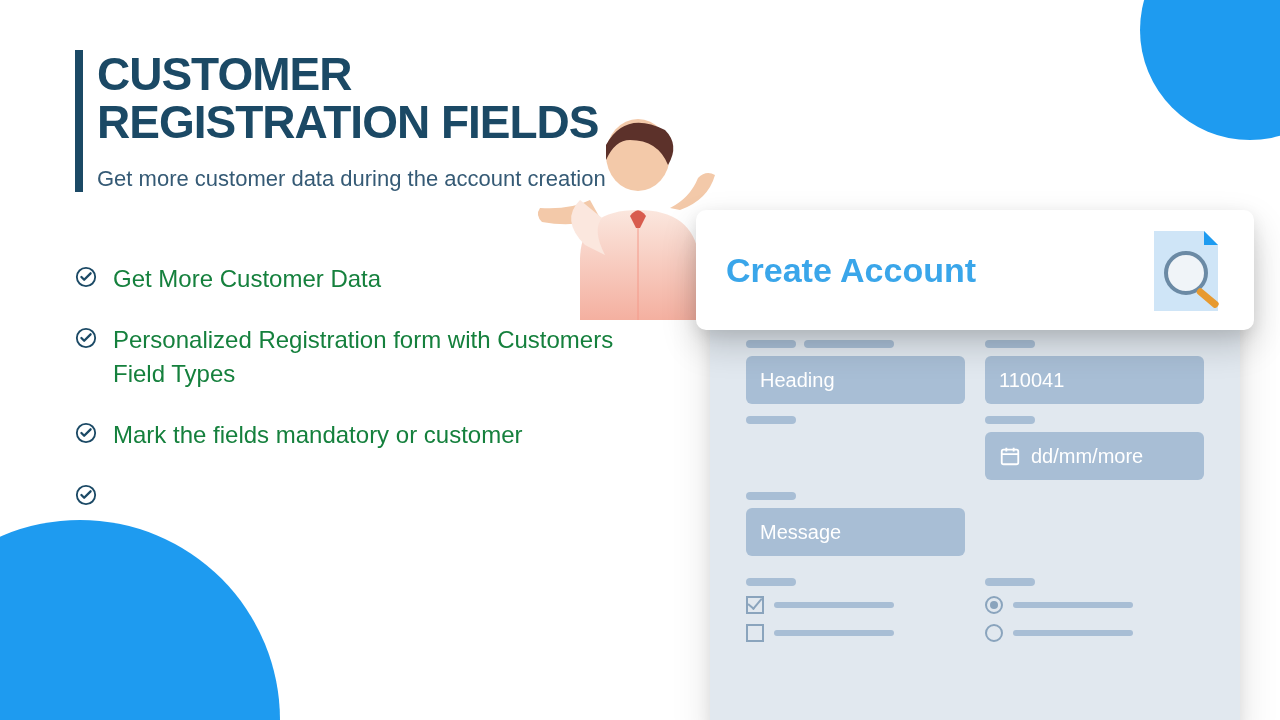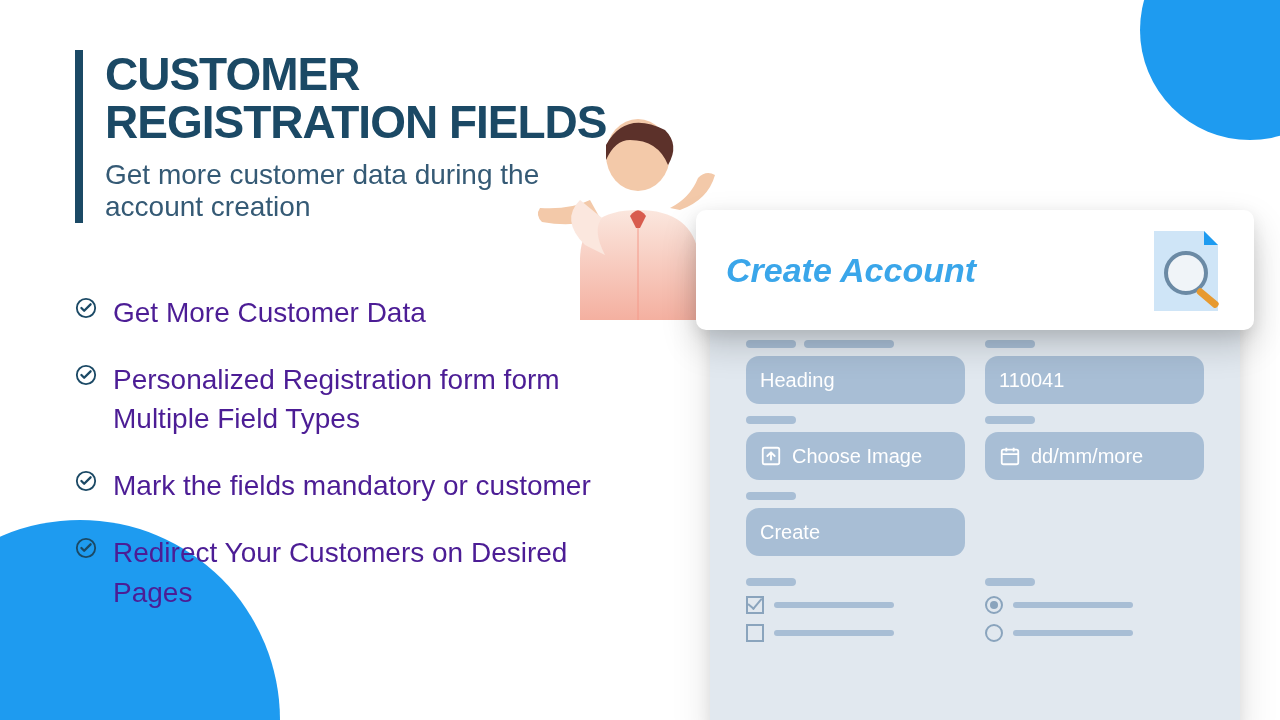"CUSTOMER REGISTRATION FIELDS" .title-bar { padding-left: 22px -> 14px }
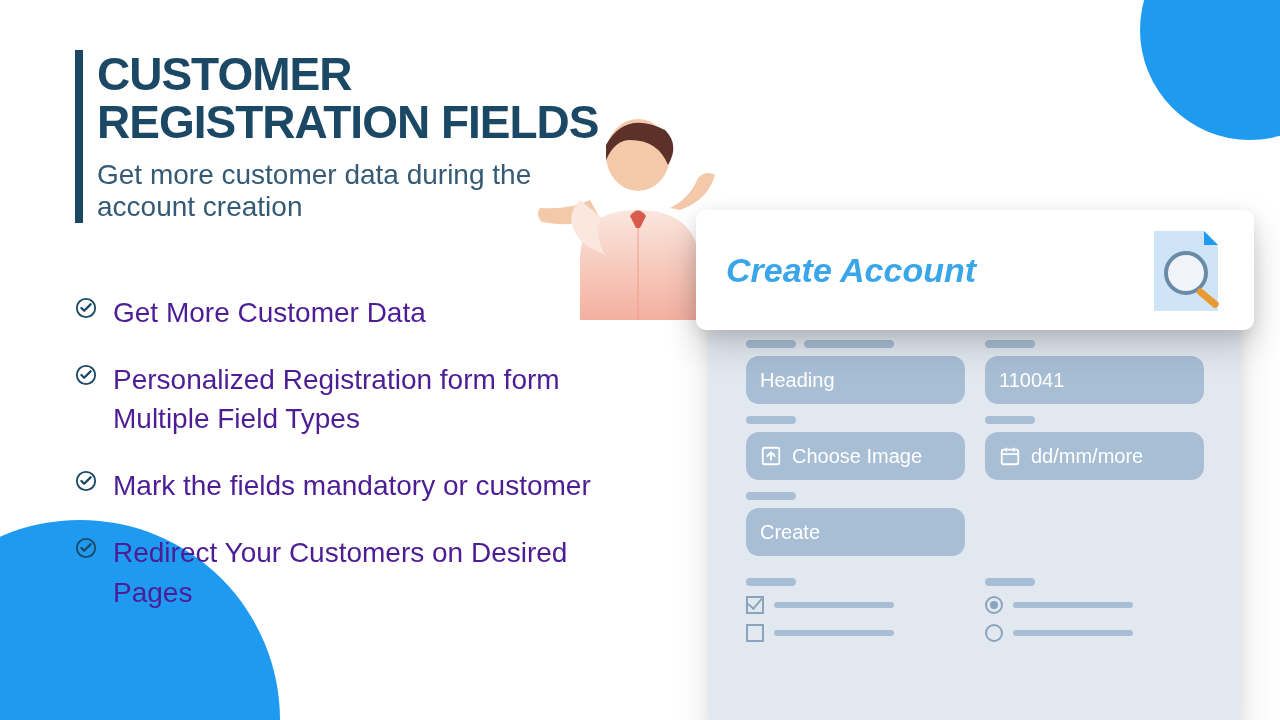"Get more customer data during" .subtitle { font-size: 28px -> 22px; margin-top: 12px -> 19px }
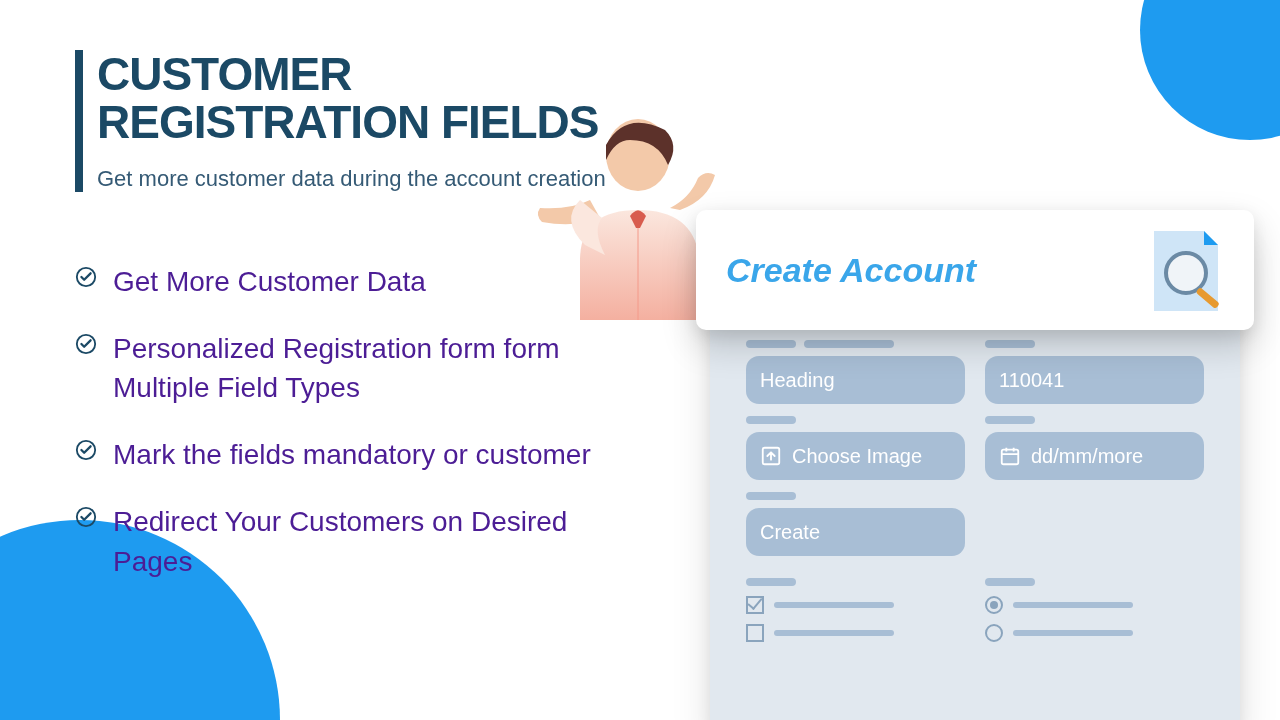"Get More Customer Data" .bullets li span.text { color: #4c1d95 -> #15803d; font-size: 28px -> 24px }
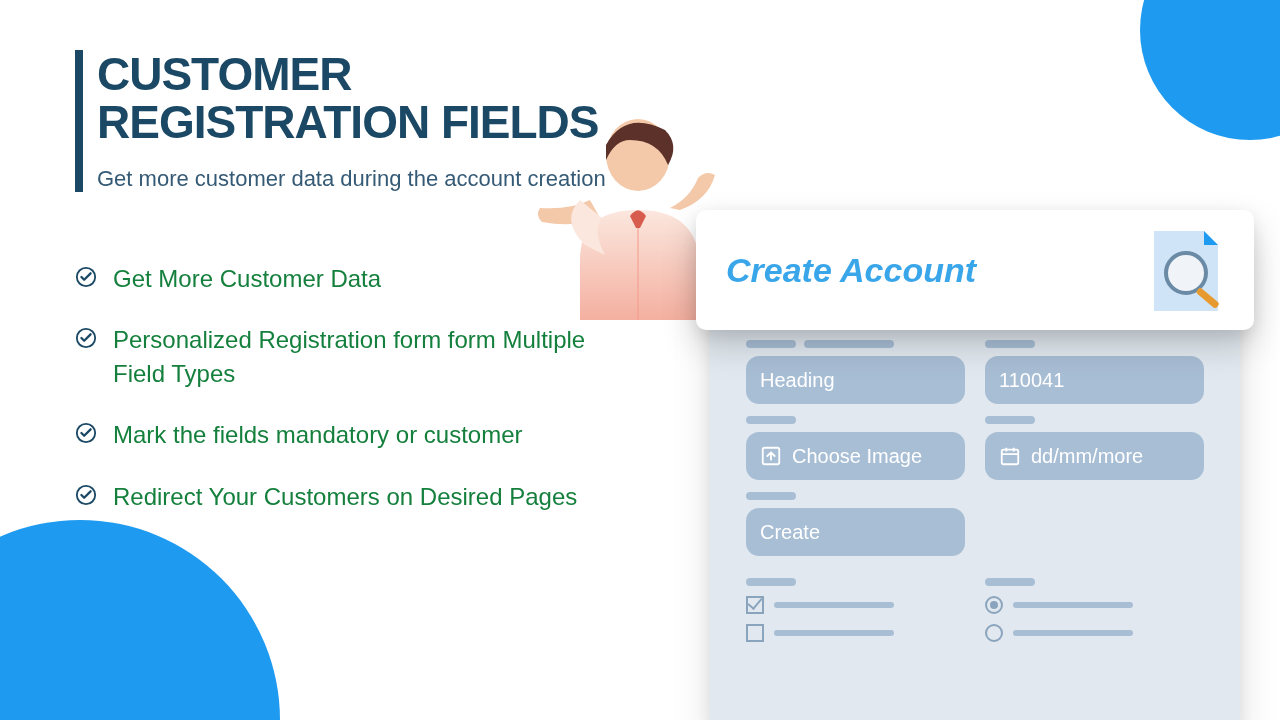"Create Account" .account-title { font-style: italic -> none }
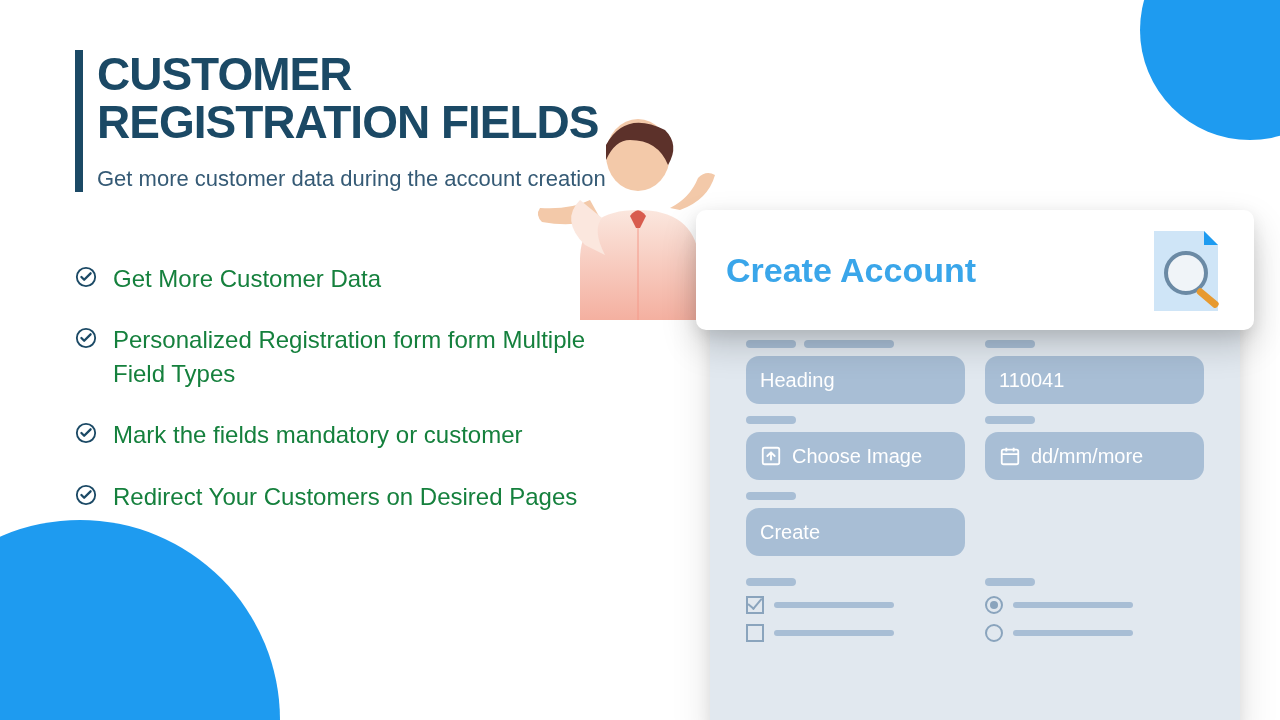"Personalized Registration form form" span.text { text: form Multiple -> with Customers }
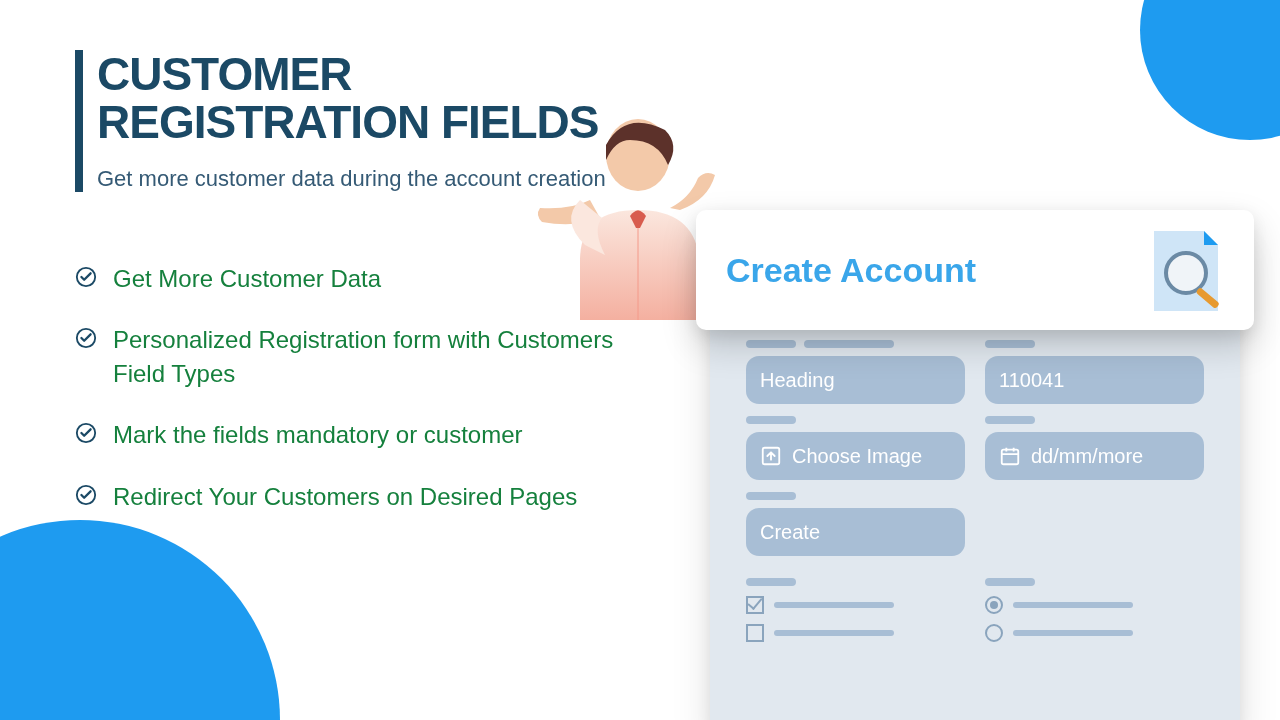"Heading" .field { border-radius: 13px -> 6px }
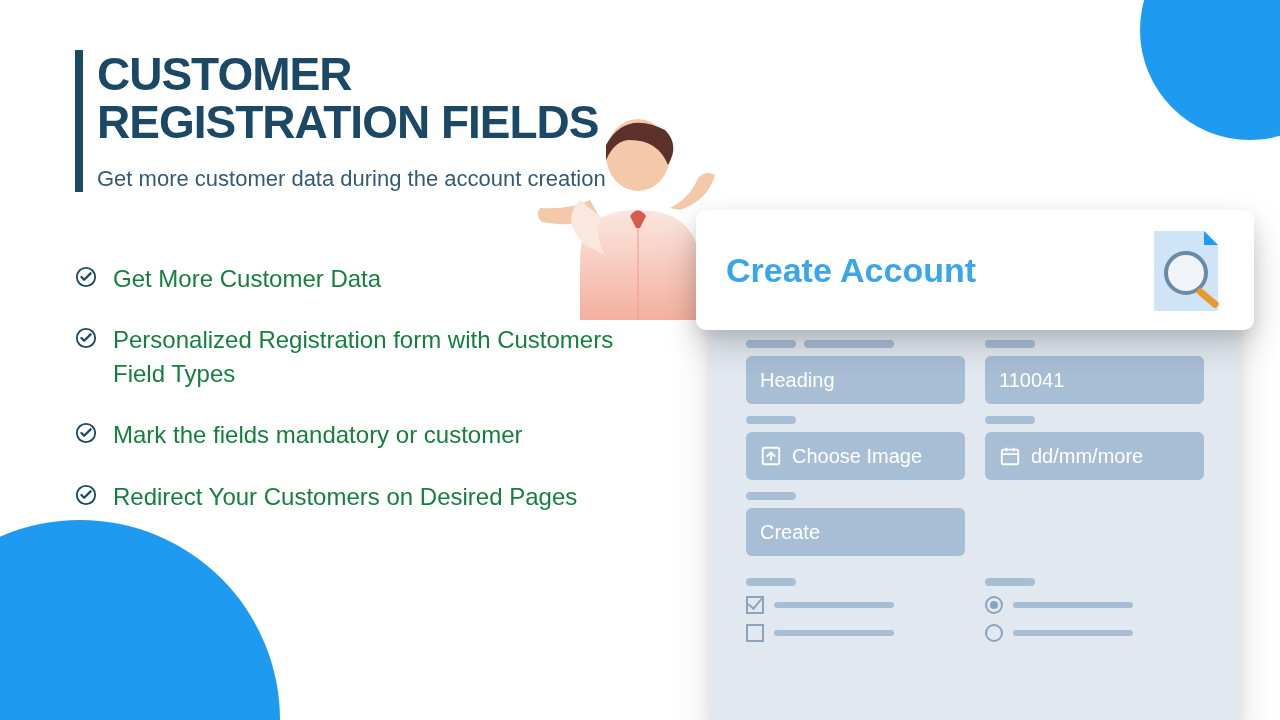"Choose Image" div.field { html: <div> <span><svg> <rect></rect> <path></path> </svg></span> <span>Choose Image</span> </div> -> none }
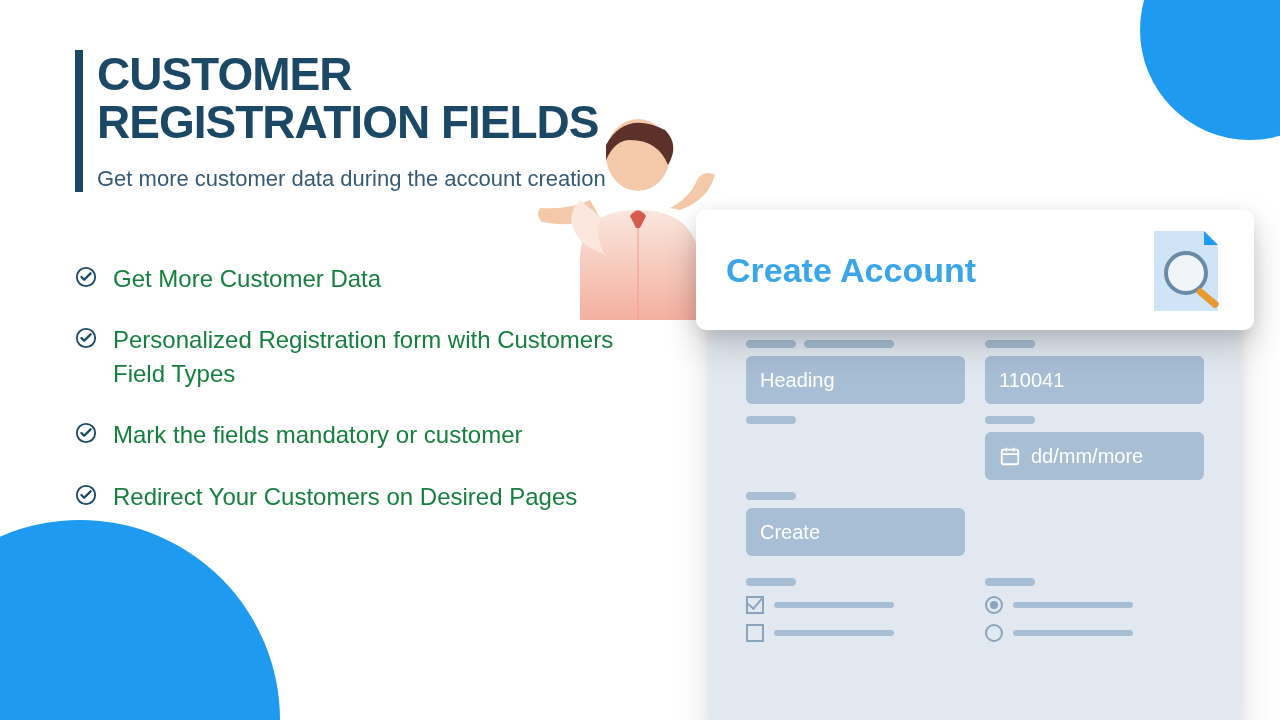"Redirect Your Customers on Desired" span.text { html: <span>Redirect Your Customers on Desired Pages</span> -> none }
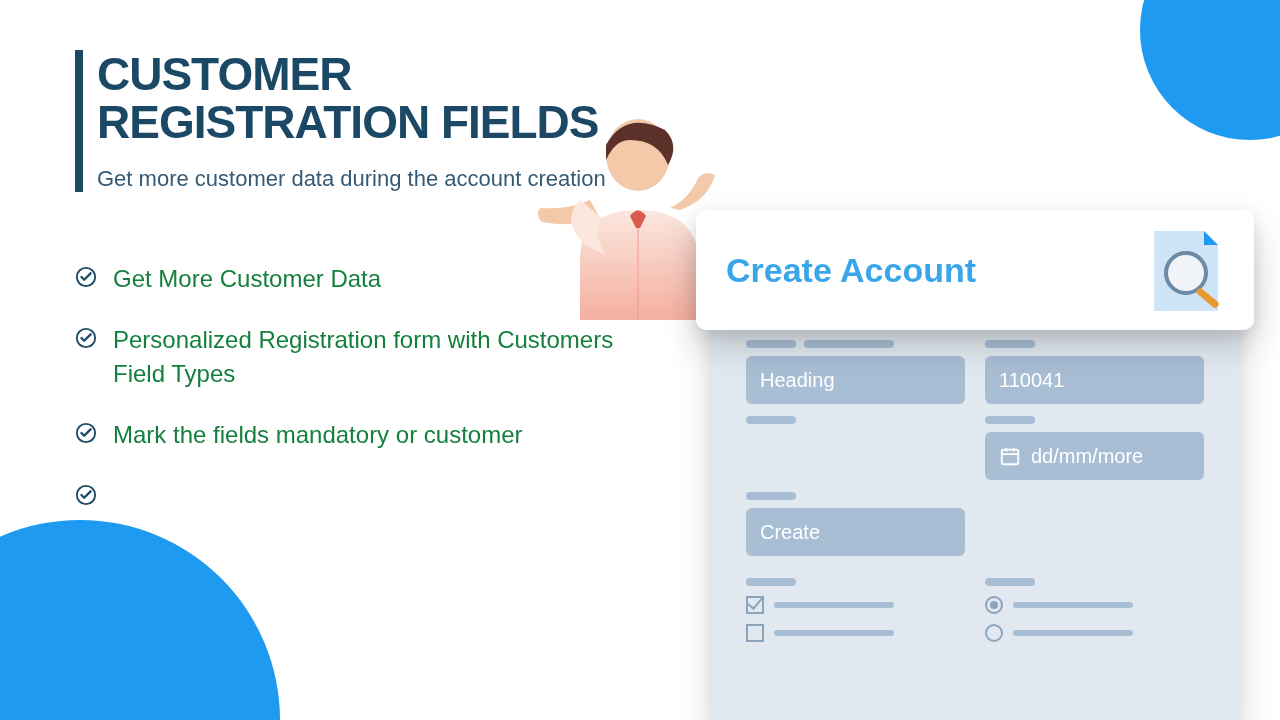"Create" span { text: Create -> Message }
